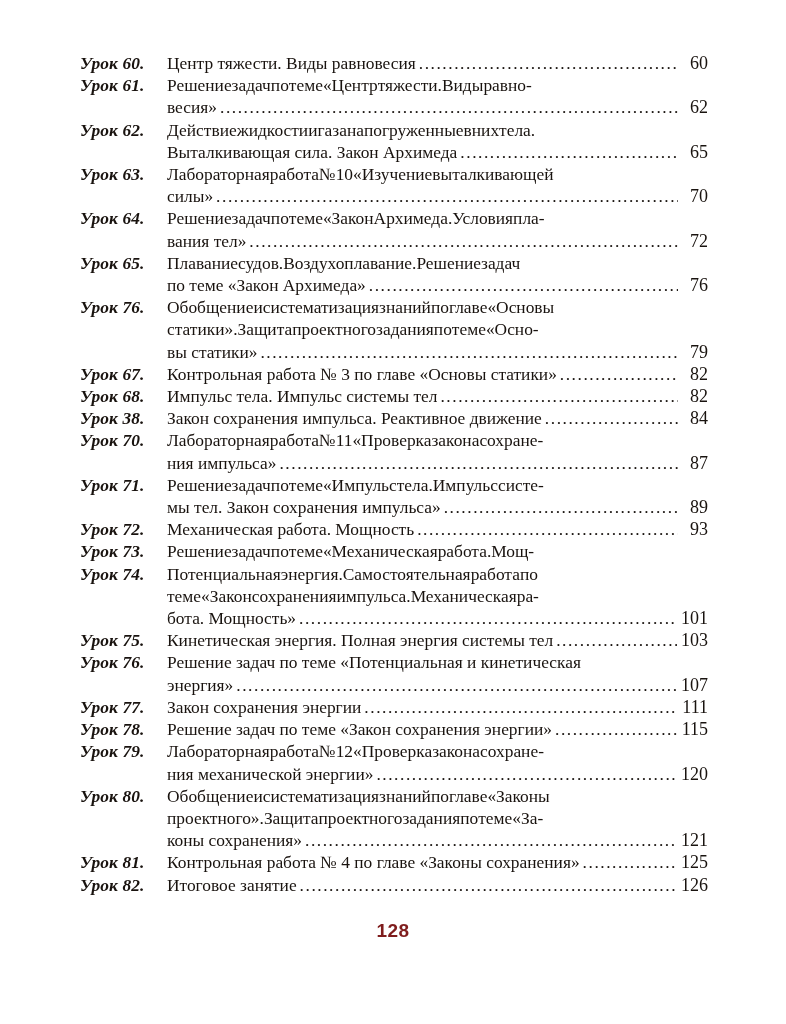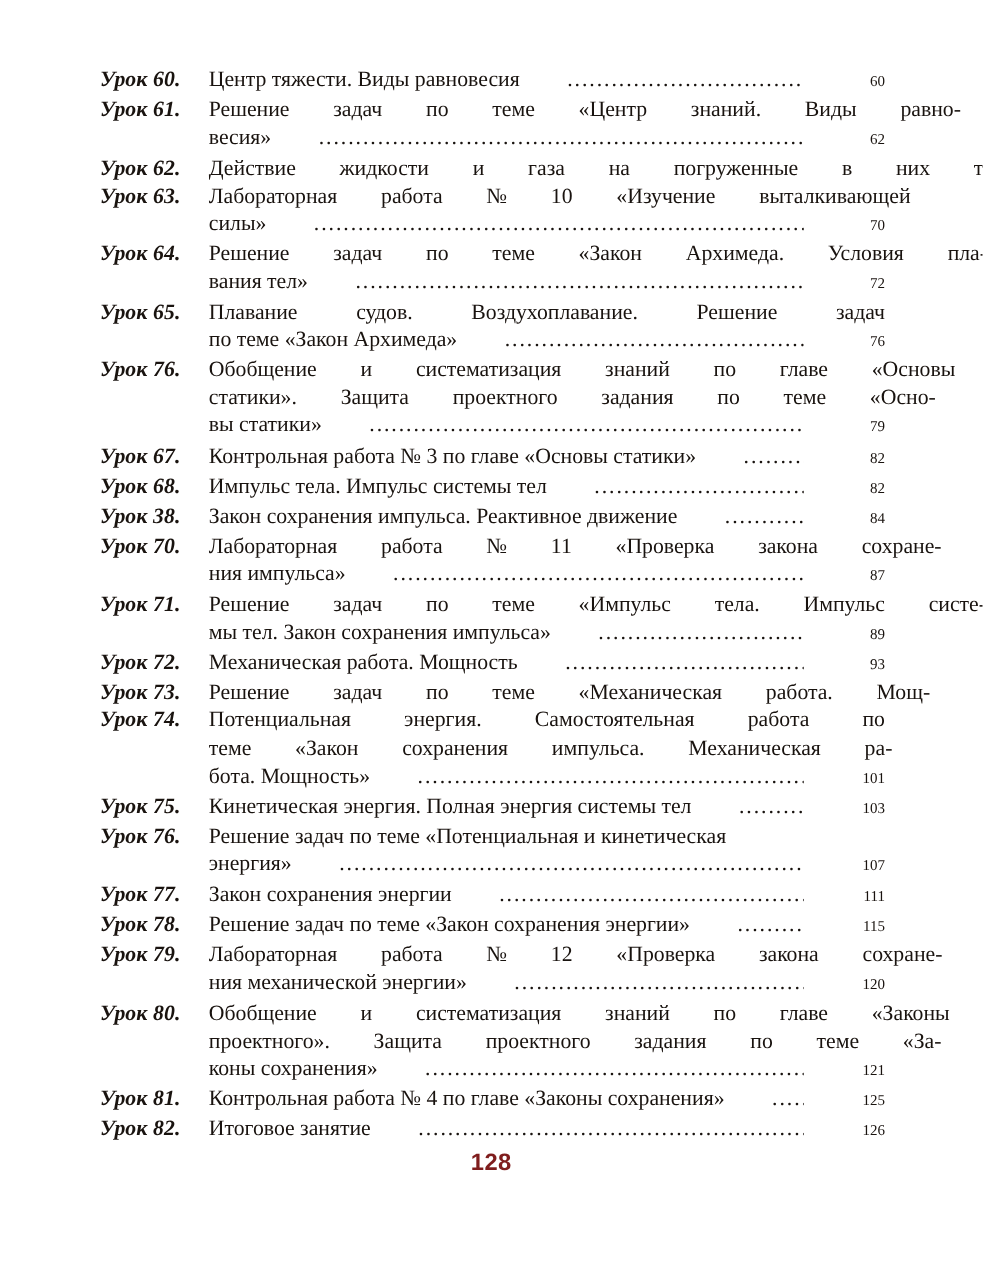"Центр тяжести. Виды равновесия" .line { gap: 35px -> none }
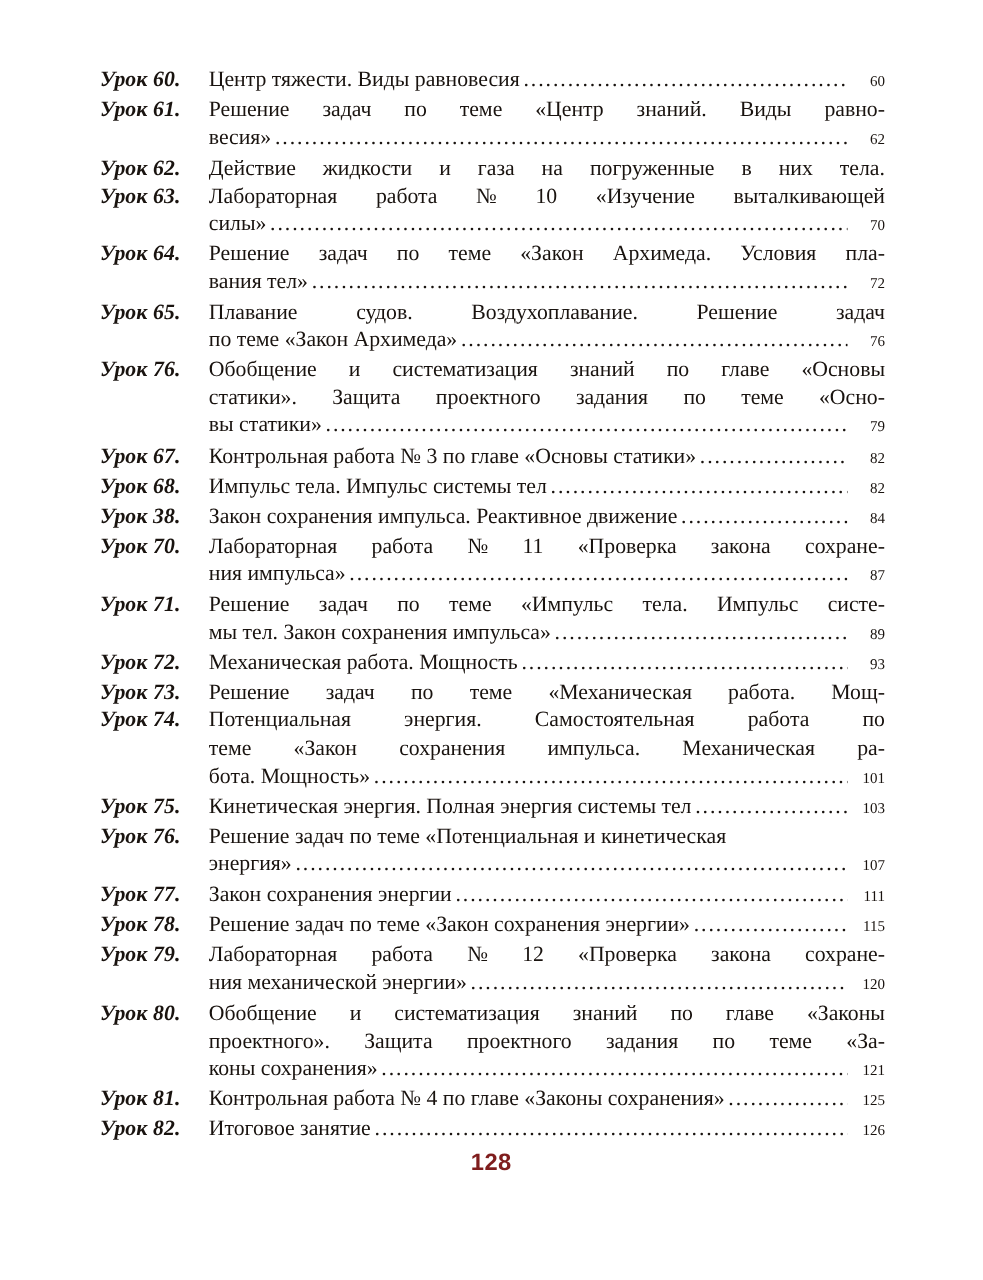"60" .pageno { font-size: 12px -> 18px }
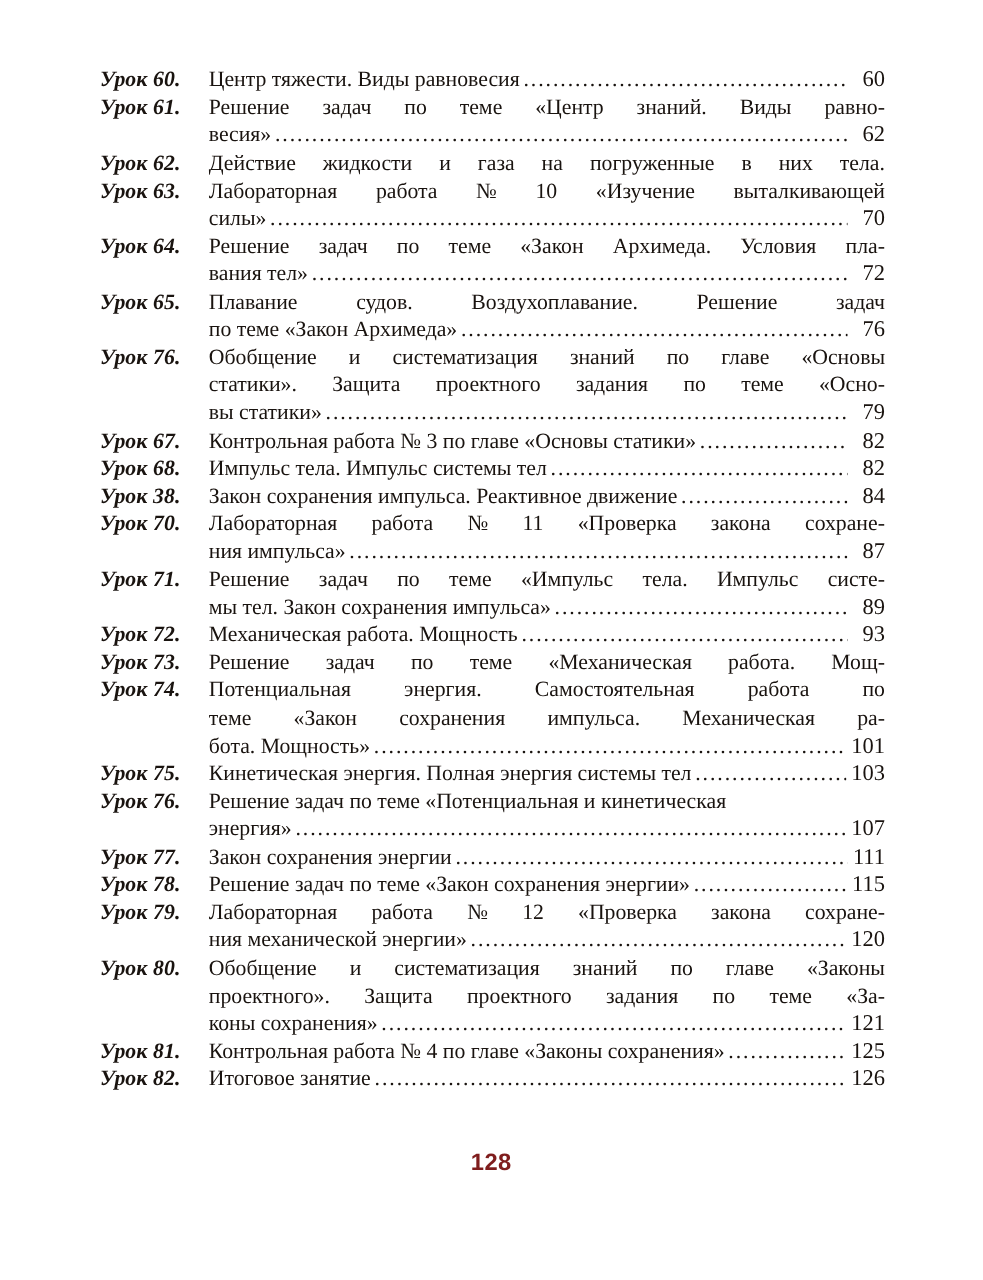"Решение" .line.spread { justify-content: space-between -> flex-start }
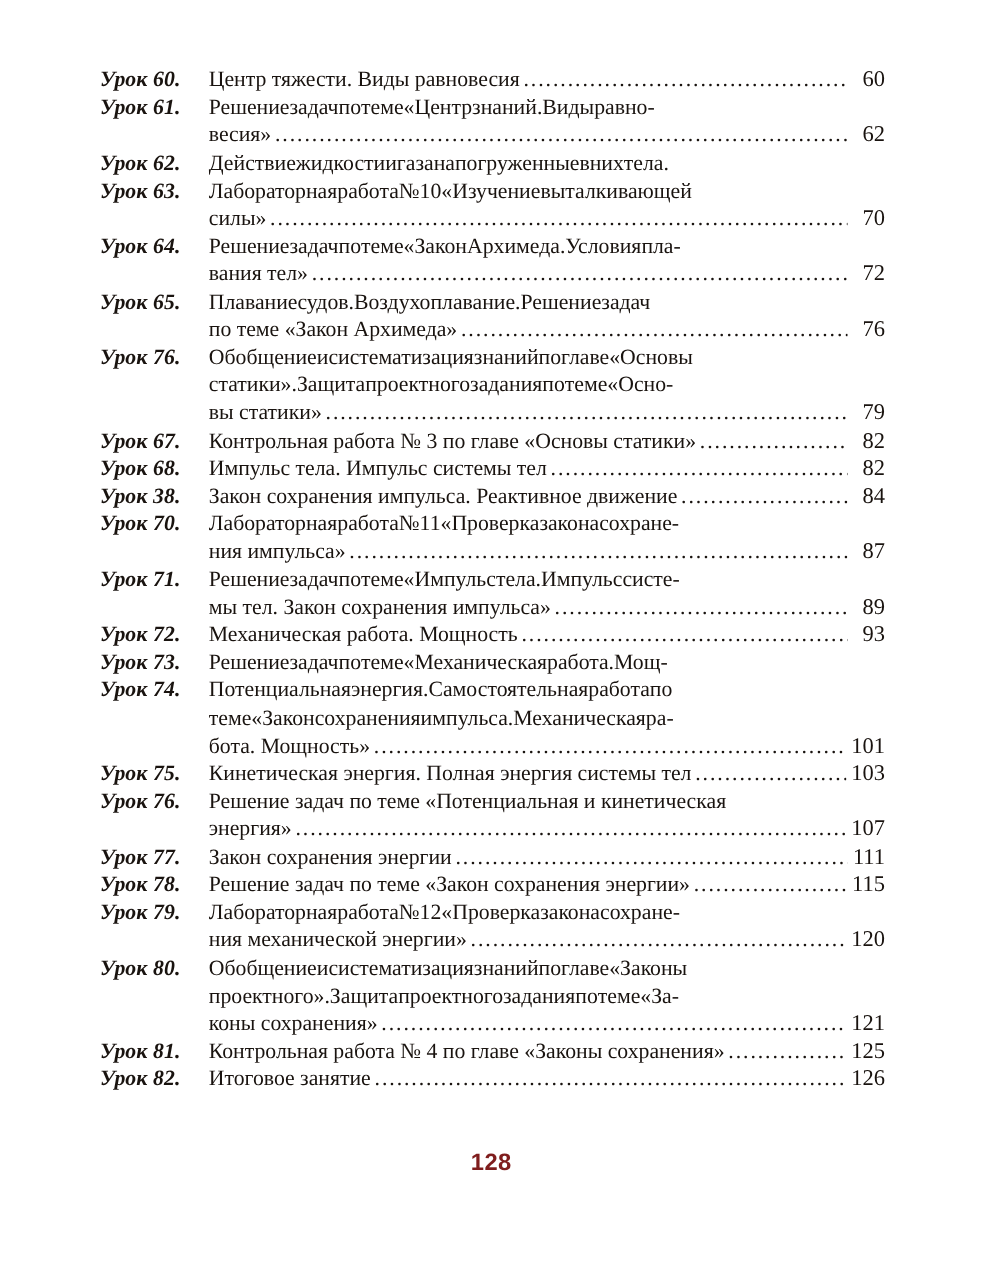"знаний." span.jw { text: знаний -> тяжести }
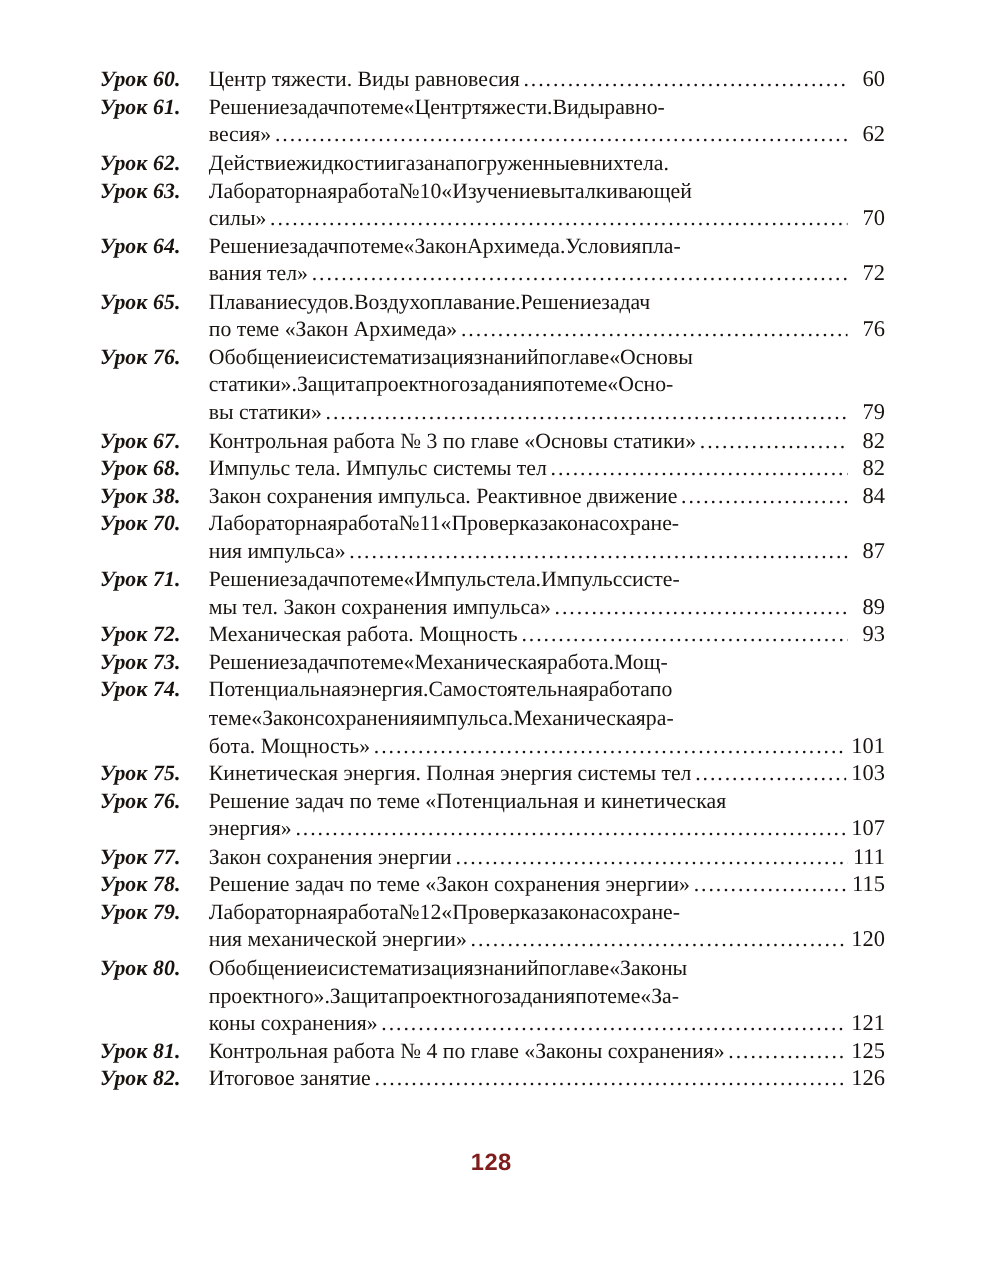"Выталкивающая сила. Закон Архимеда" div.line { html: none -> <div> <span>Выталкивающая сила. Закон Архимеда</span> <span></span> <span>65</span> </div> }
